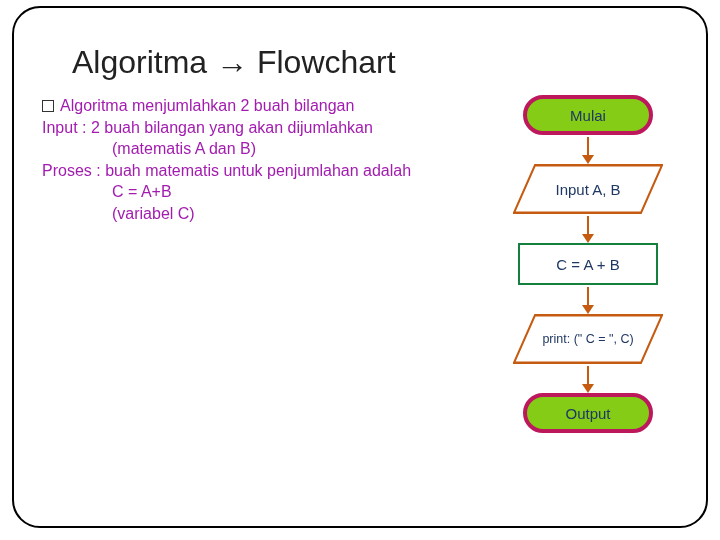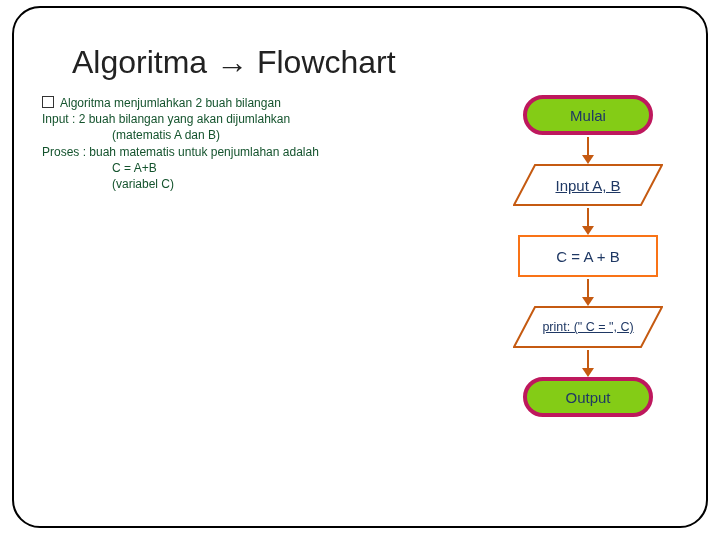"Algoritma menjumlahkan 2 buah bilangan" .textcol { color: #14532d -> #a21caf; font-size: 12px -> 16px }
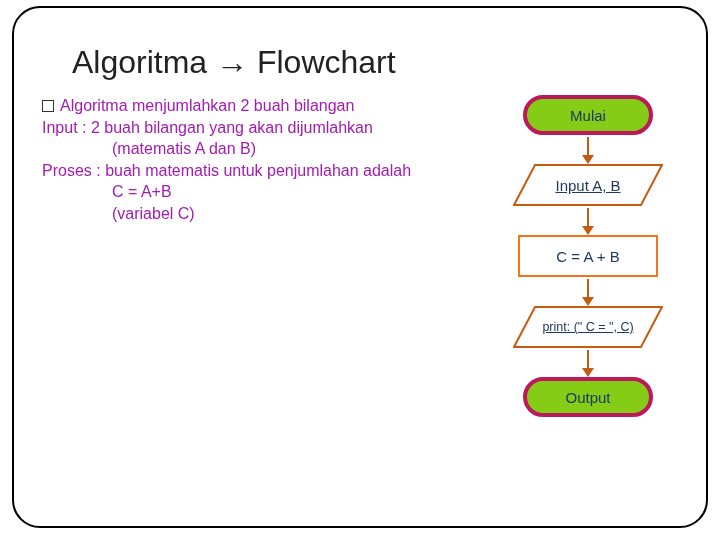"Input A, B" .io { height: 42px -> 50px; text-decoration: underline -> none }
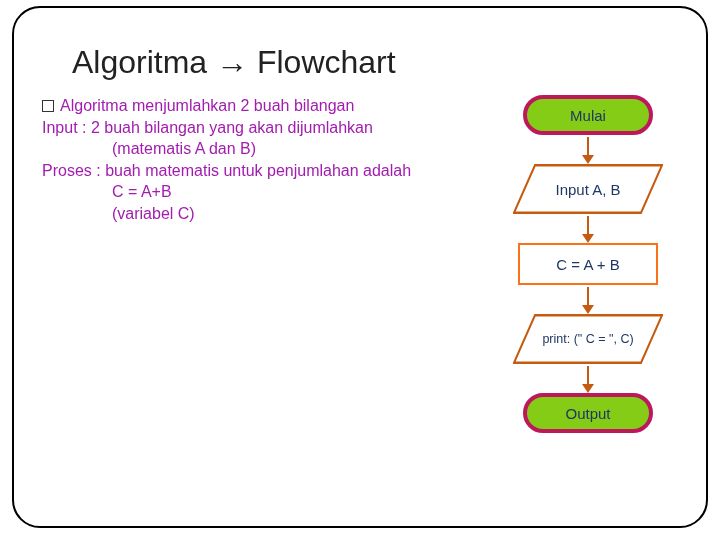"C = A + B" .process { border: 2px solid #f97316 -> 2px solid #15803d }
